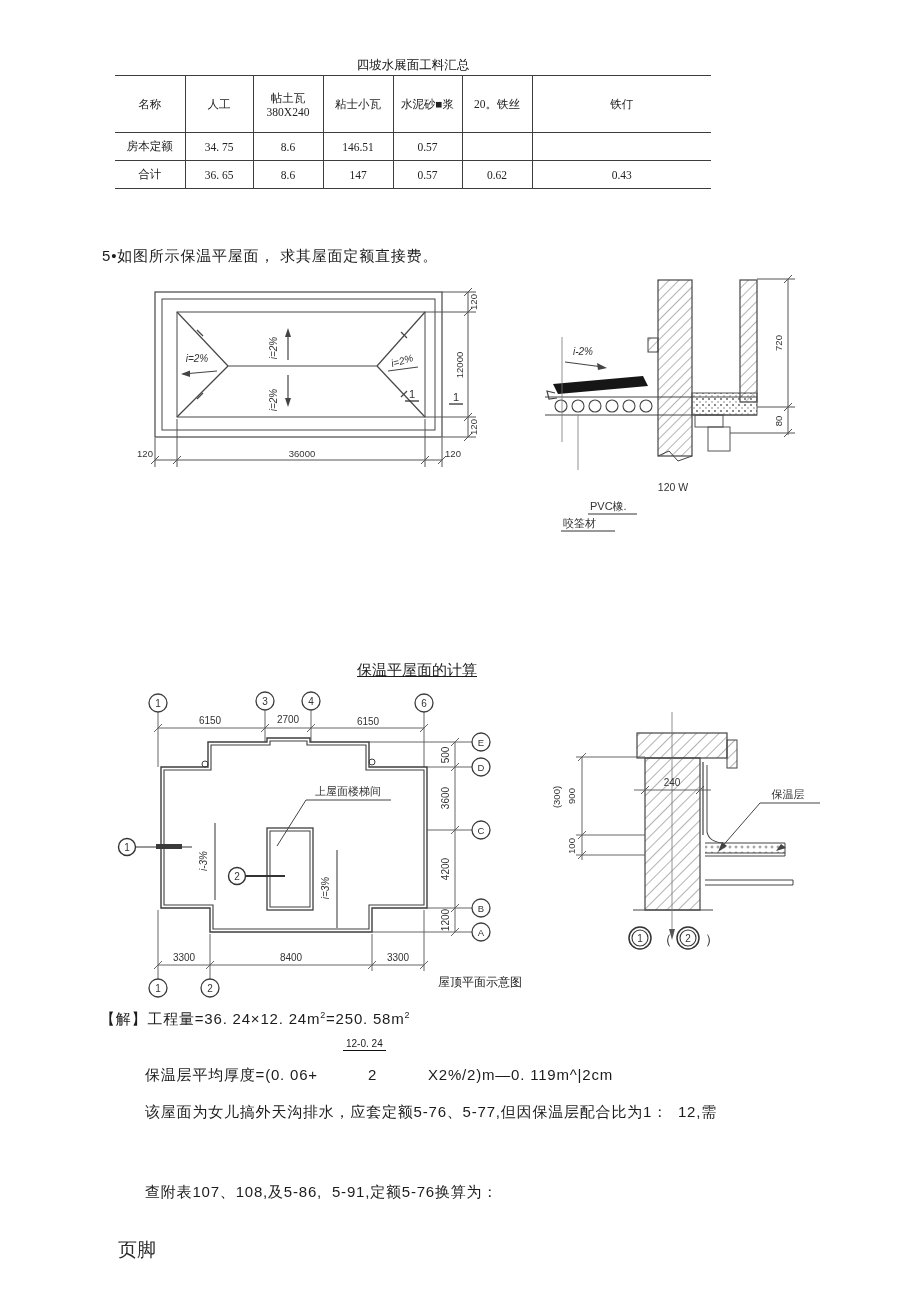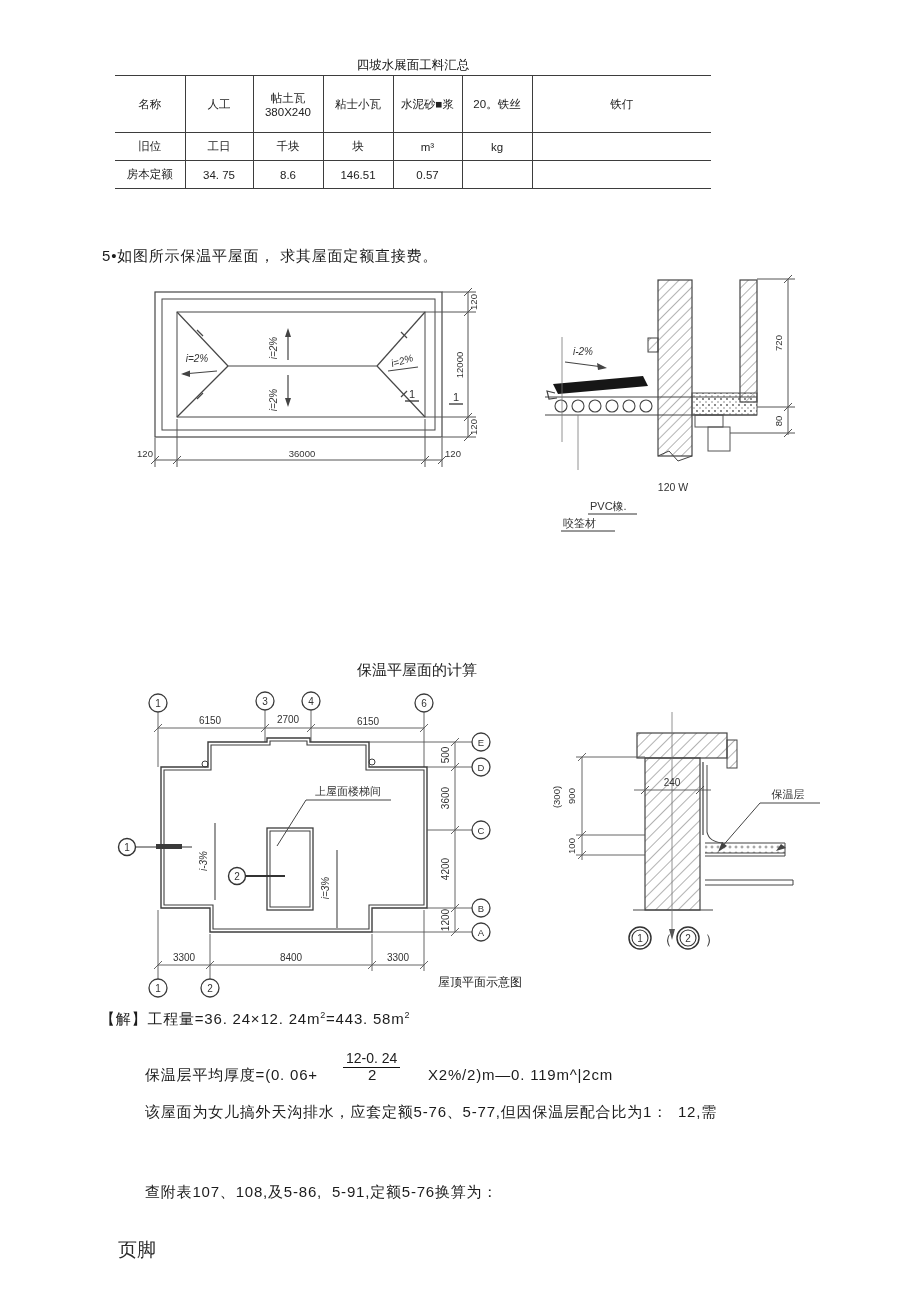"名称" .sum-wrap { font-family: none -> Liberation Serif, serif }
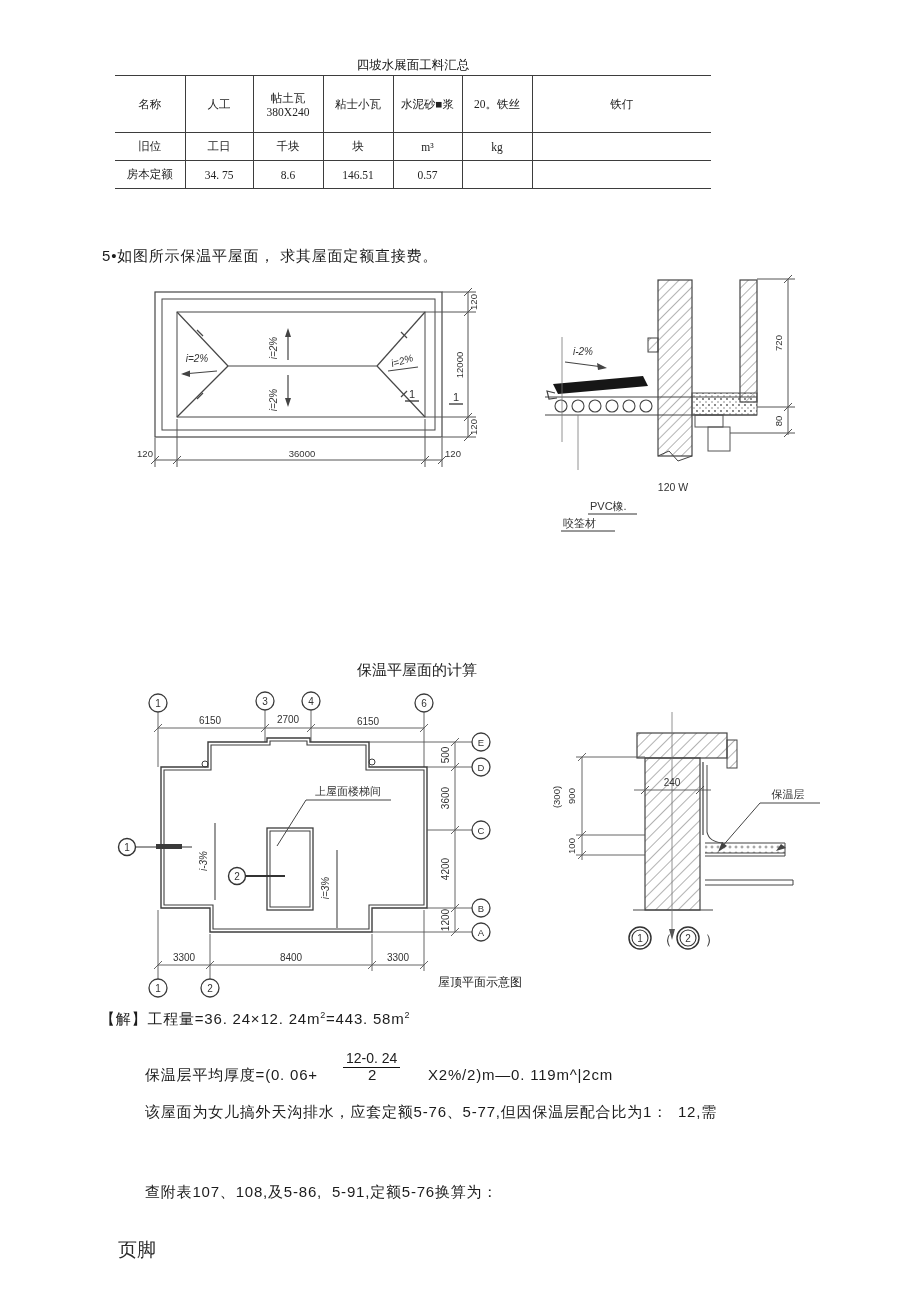"旧位" tr.r { html: <tr> <td>旧位</td> <td>工日</td> <td>千块</td> <td>块</td> <td>m³</td> <td>kg</td> <td></td> </tr> -> none }
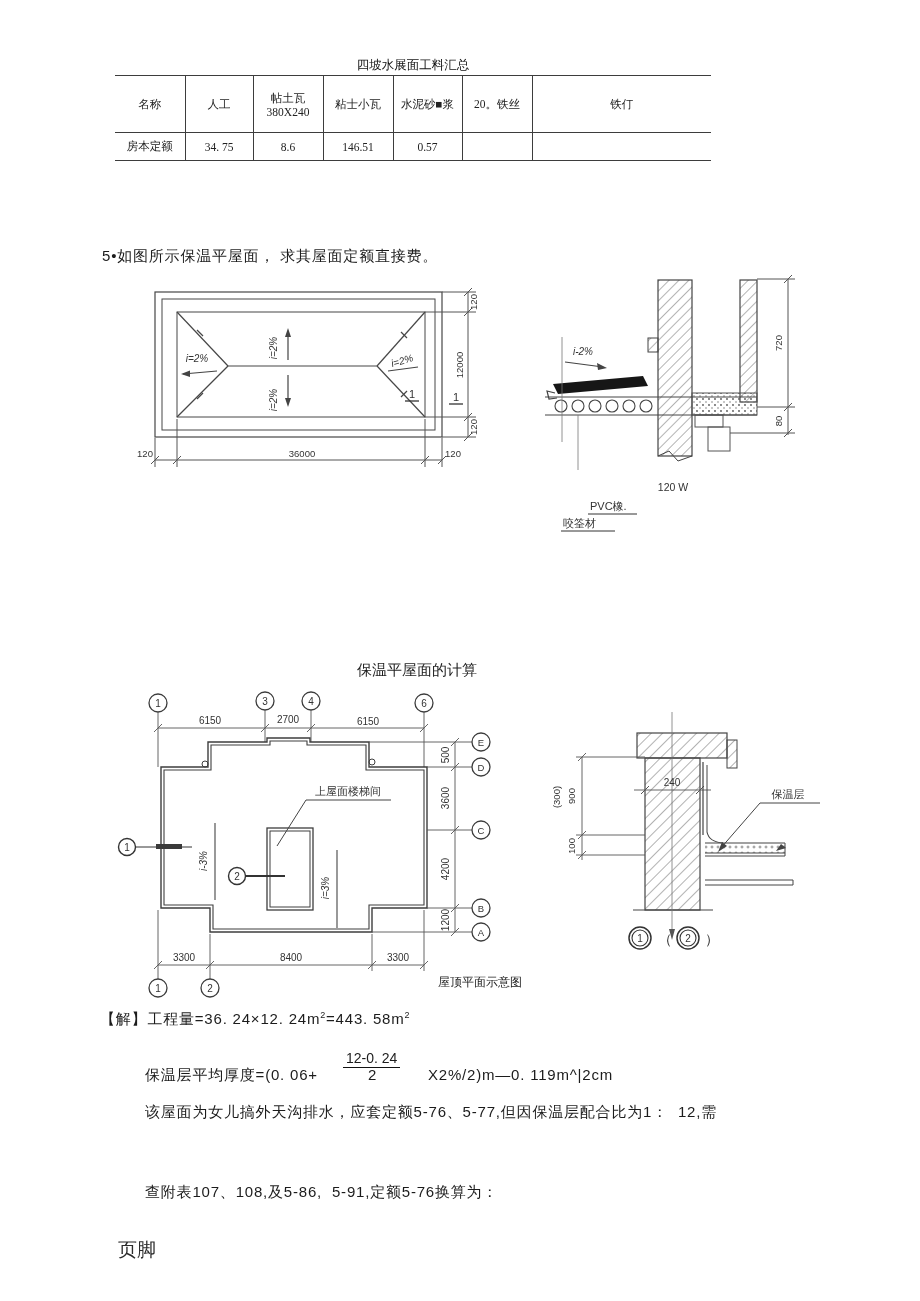"合计" tr.r { html: none -> <tr> <td>合计</td> <td>36. 65</td> <td>8.6</td> <td>147</td> <td>0.57</td> <td>0.62</td> <td>0.43</td> </tr> }
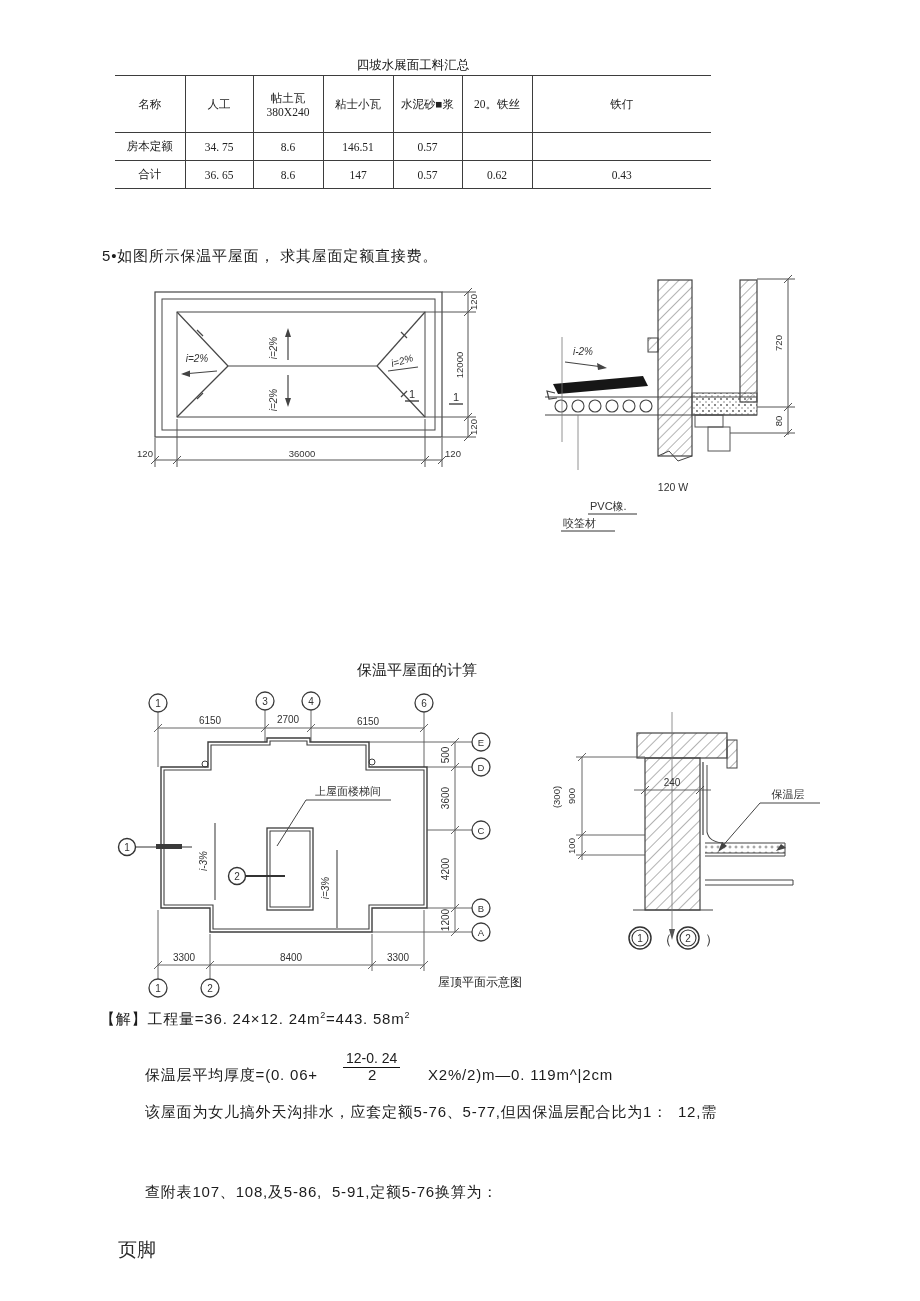"保温平屋面的计算" div.t { text-decoration: none -> underline }
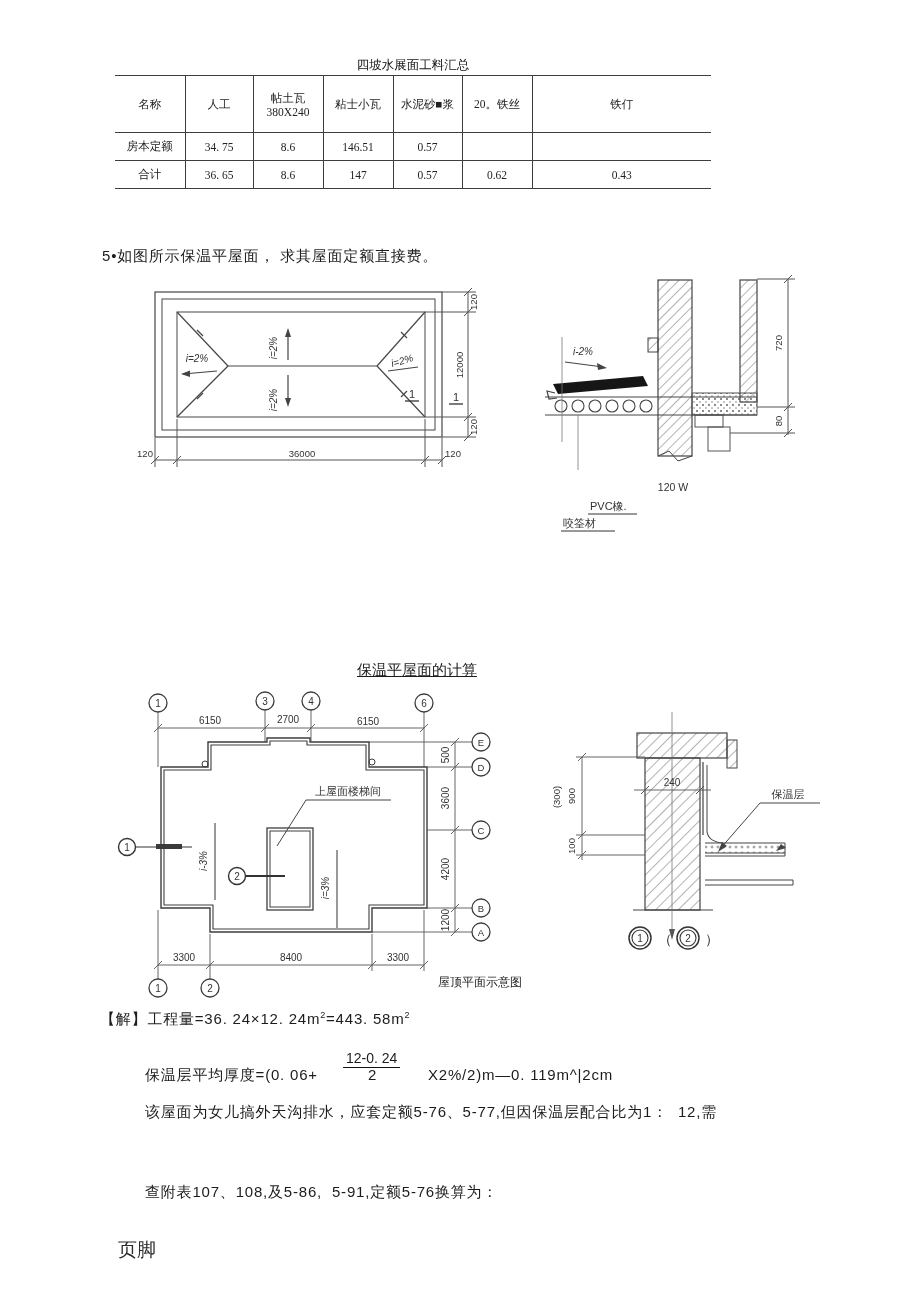"=443. 58m" span { text: 443 -> 250 }
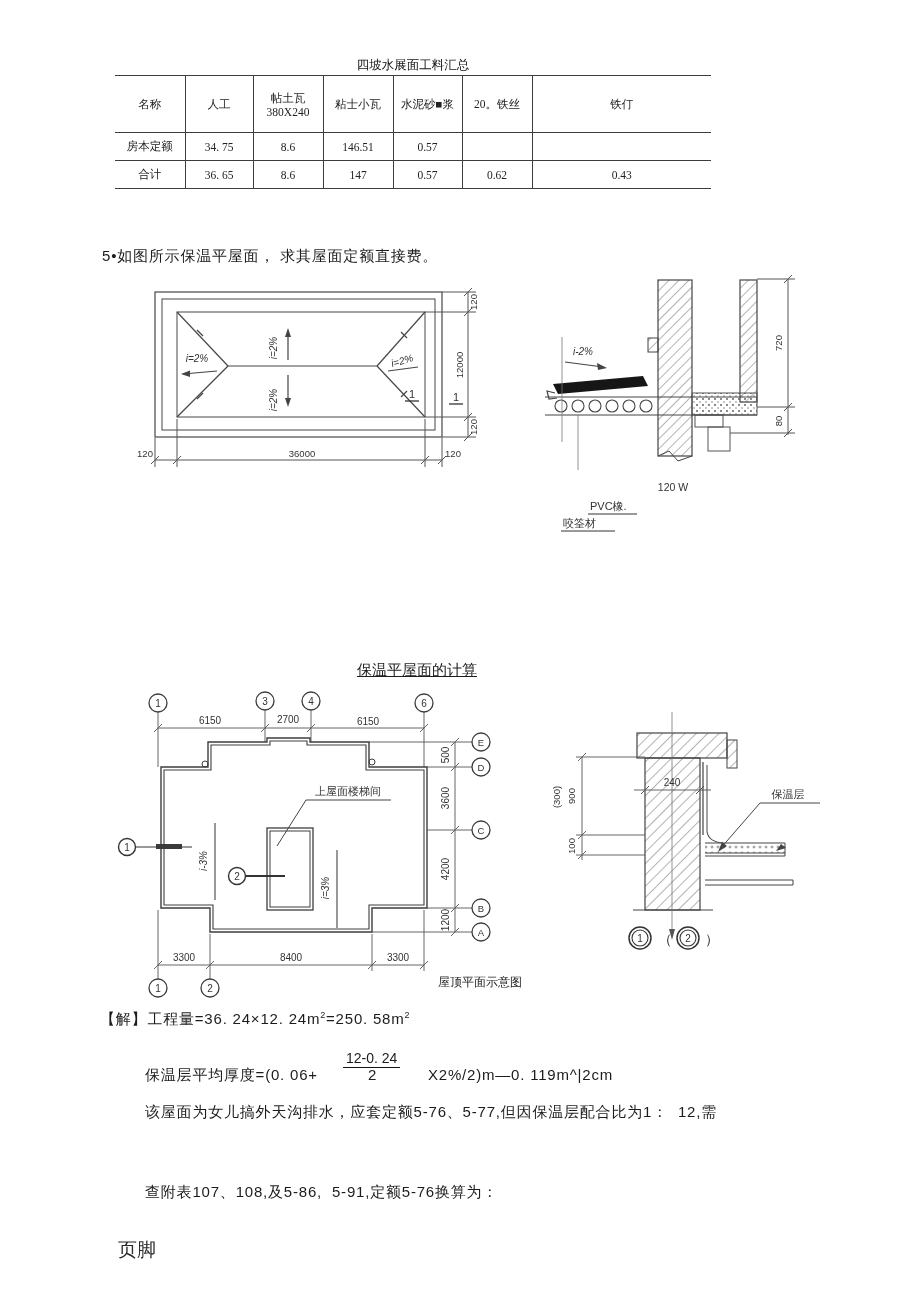"12-0. 24" .frac-num { font-size: 14px -> 10px; margin-top: 12px -> none }
